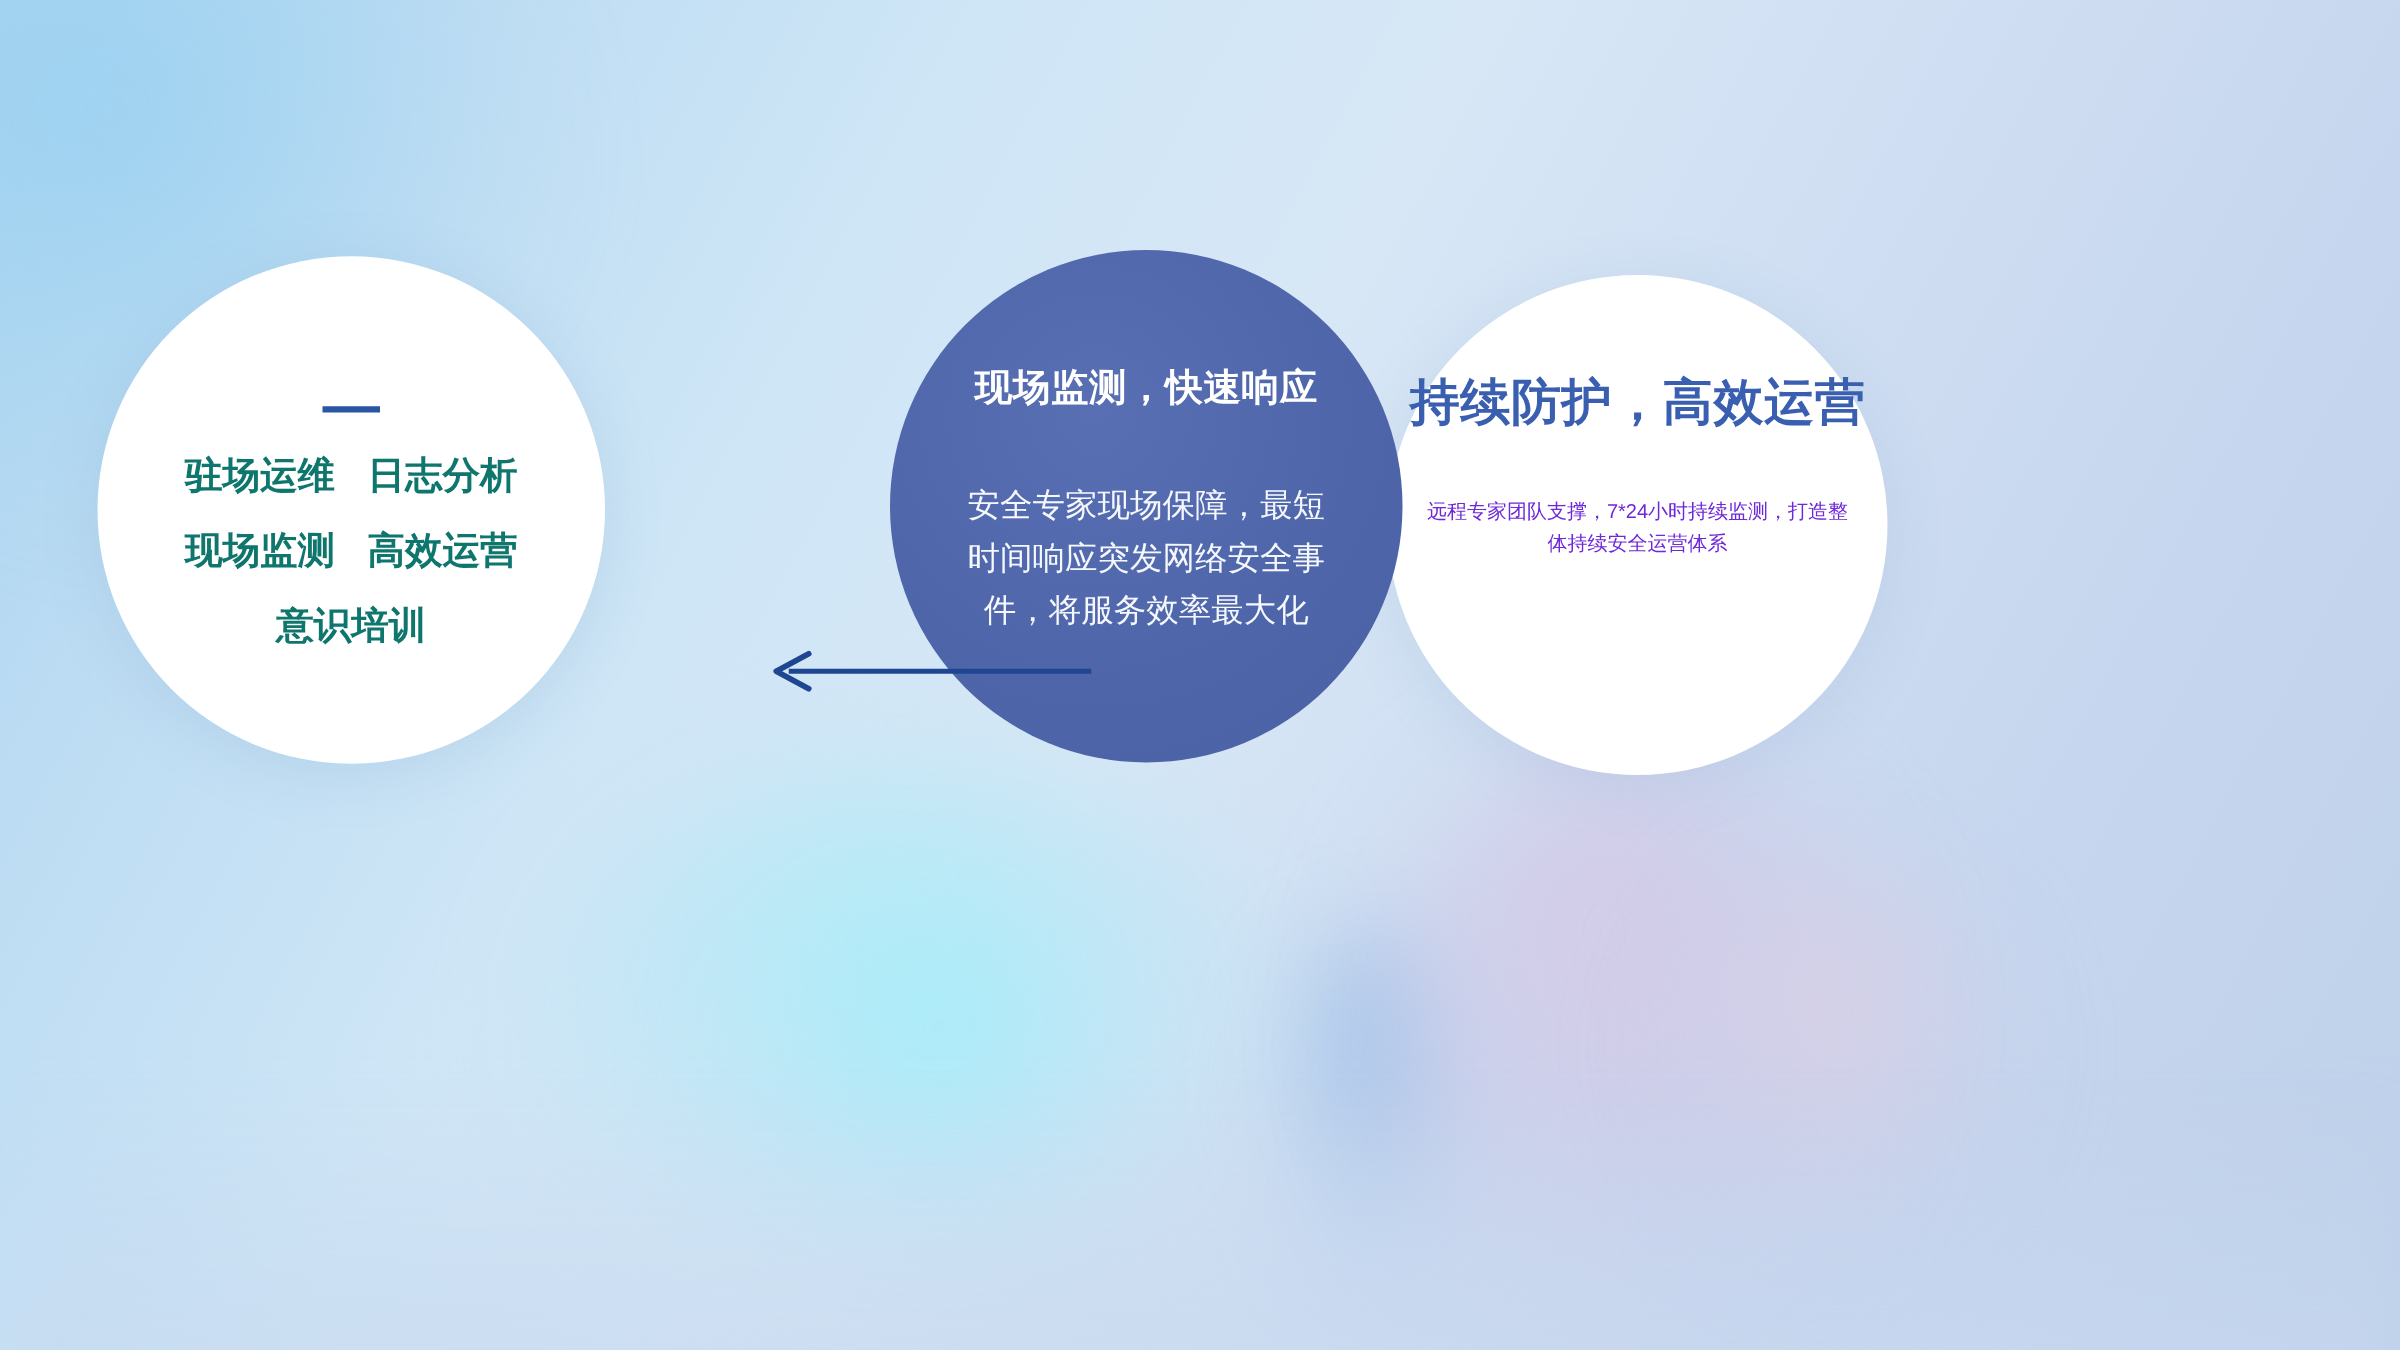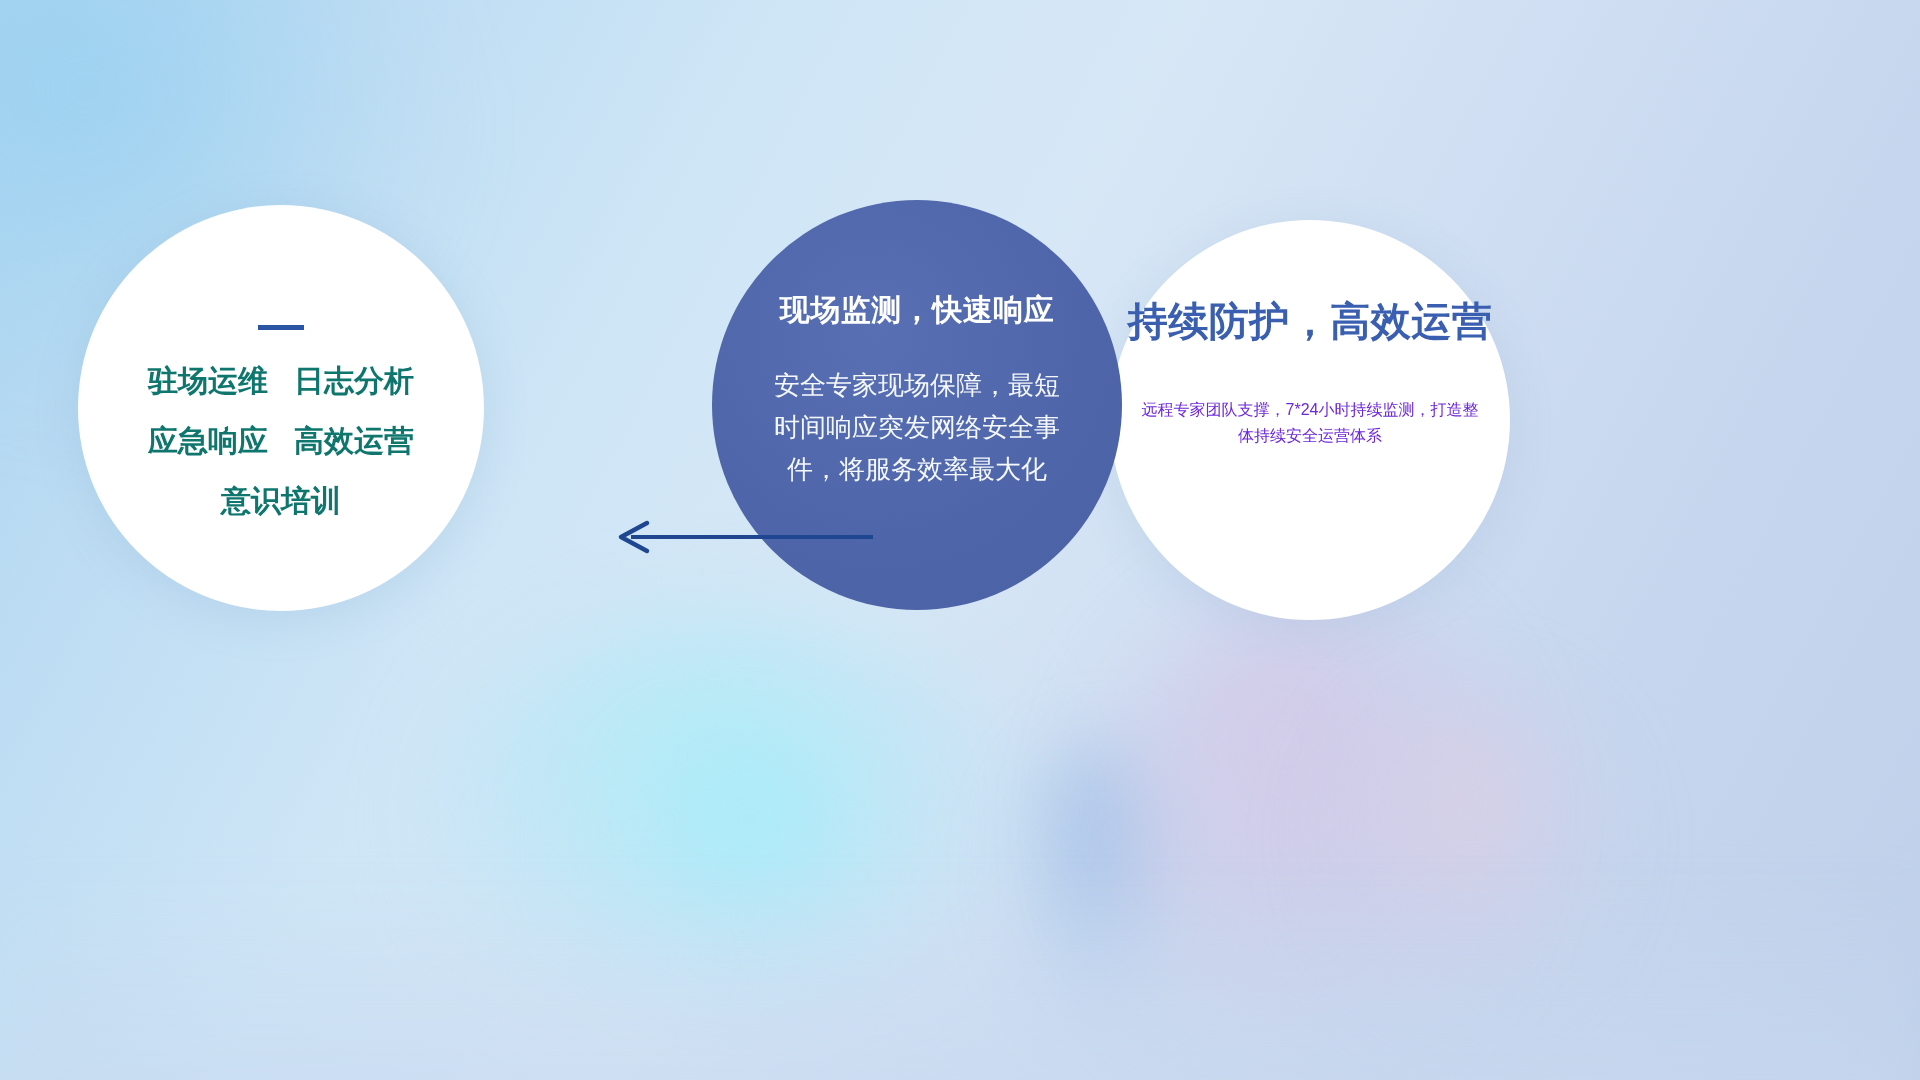"安全专家现场保障，最短时间响应突发网络安全事件，将服务效率最大化" .mid-body { margin-top: 33px -> 52px }
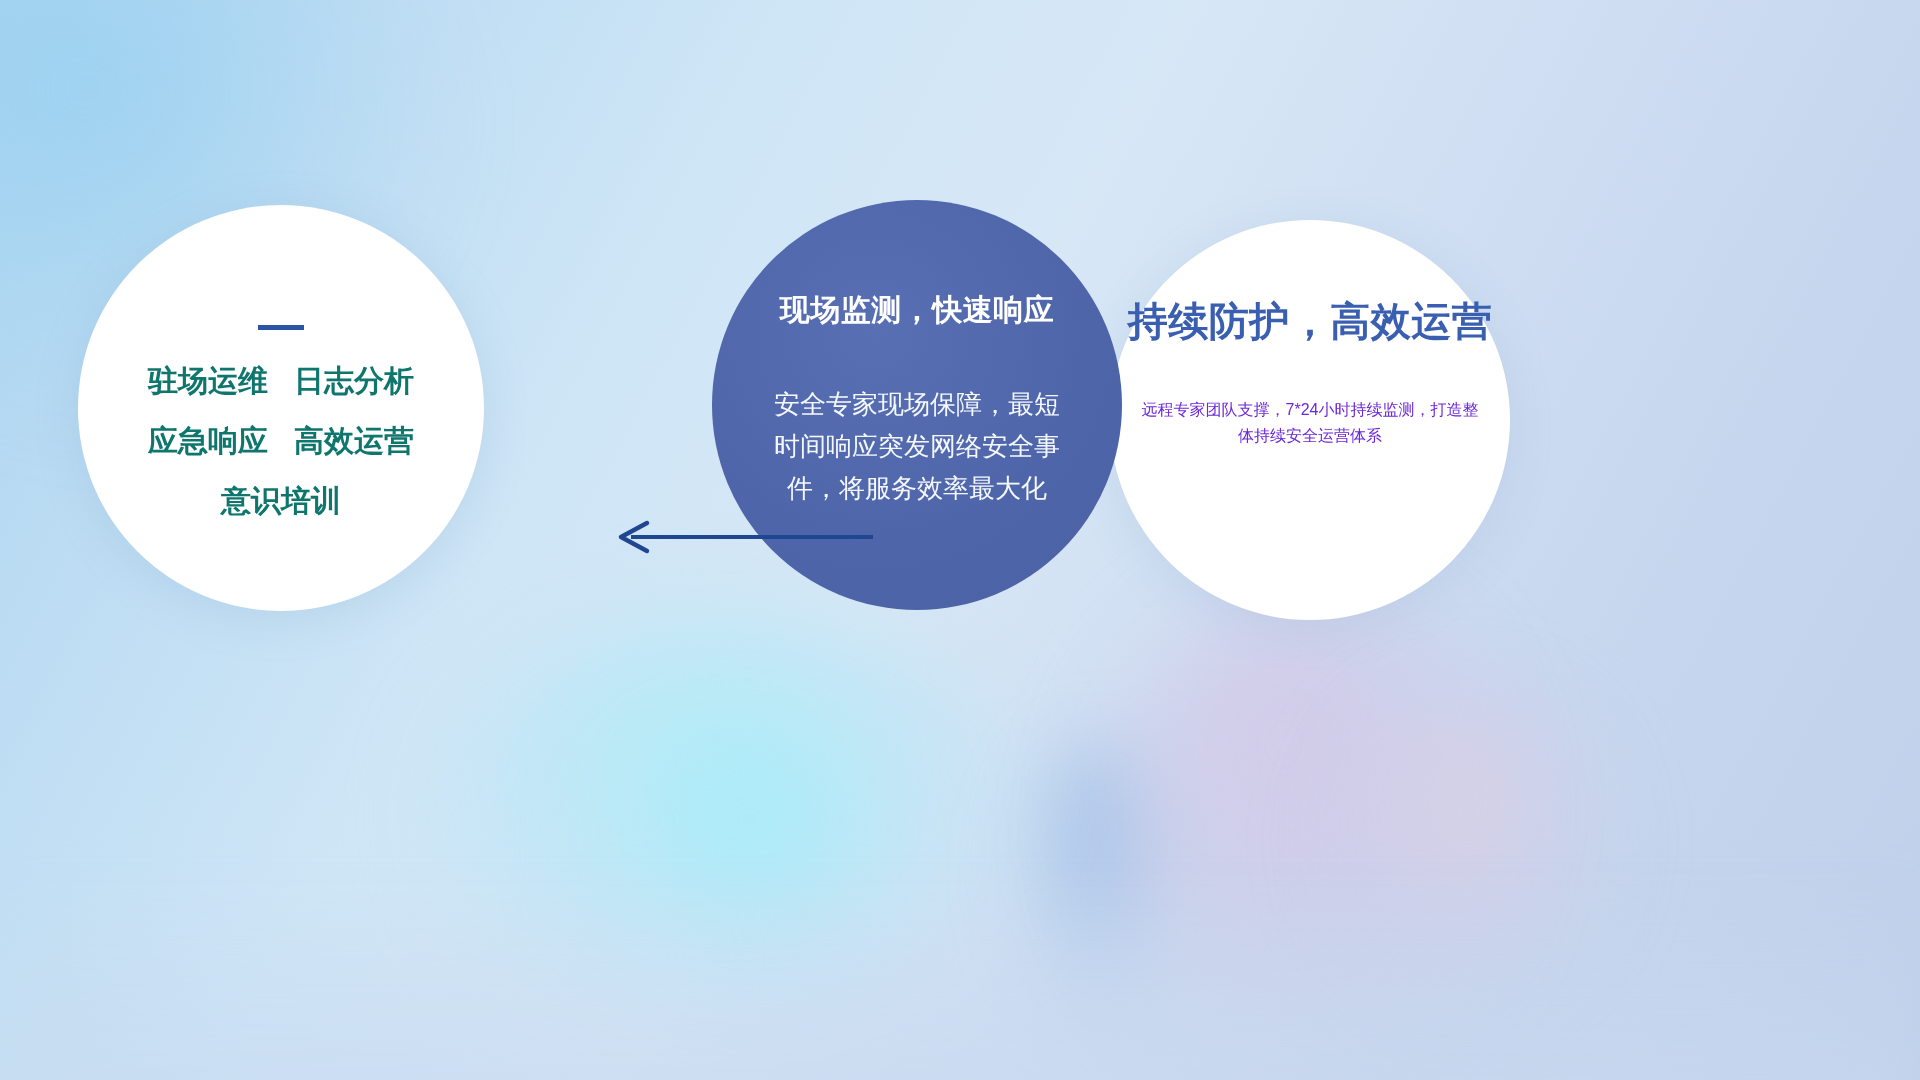"应急响应" span { text: 应急响应 -> 现场监测 }
